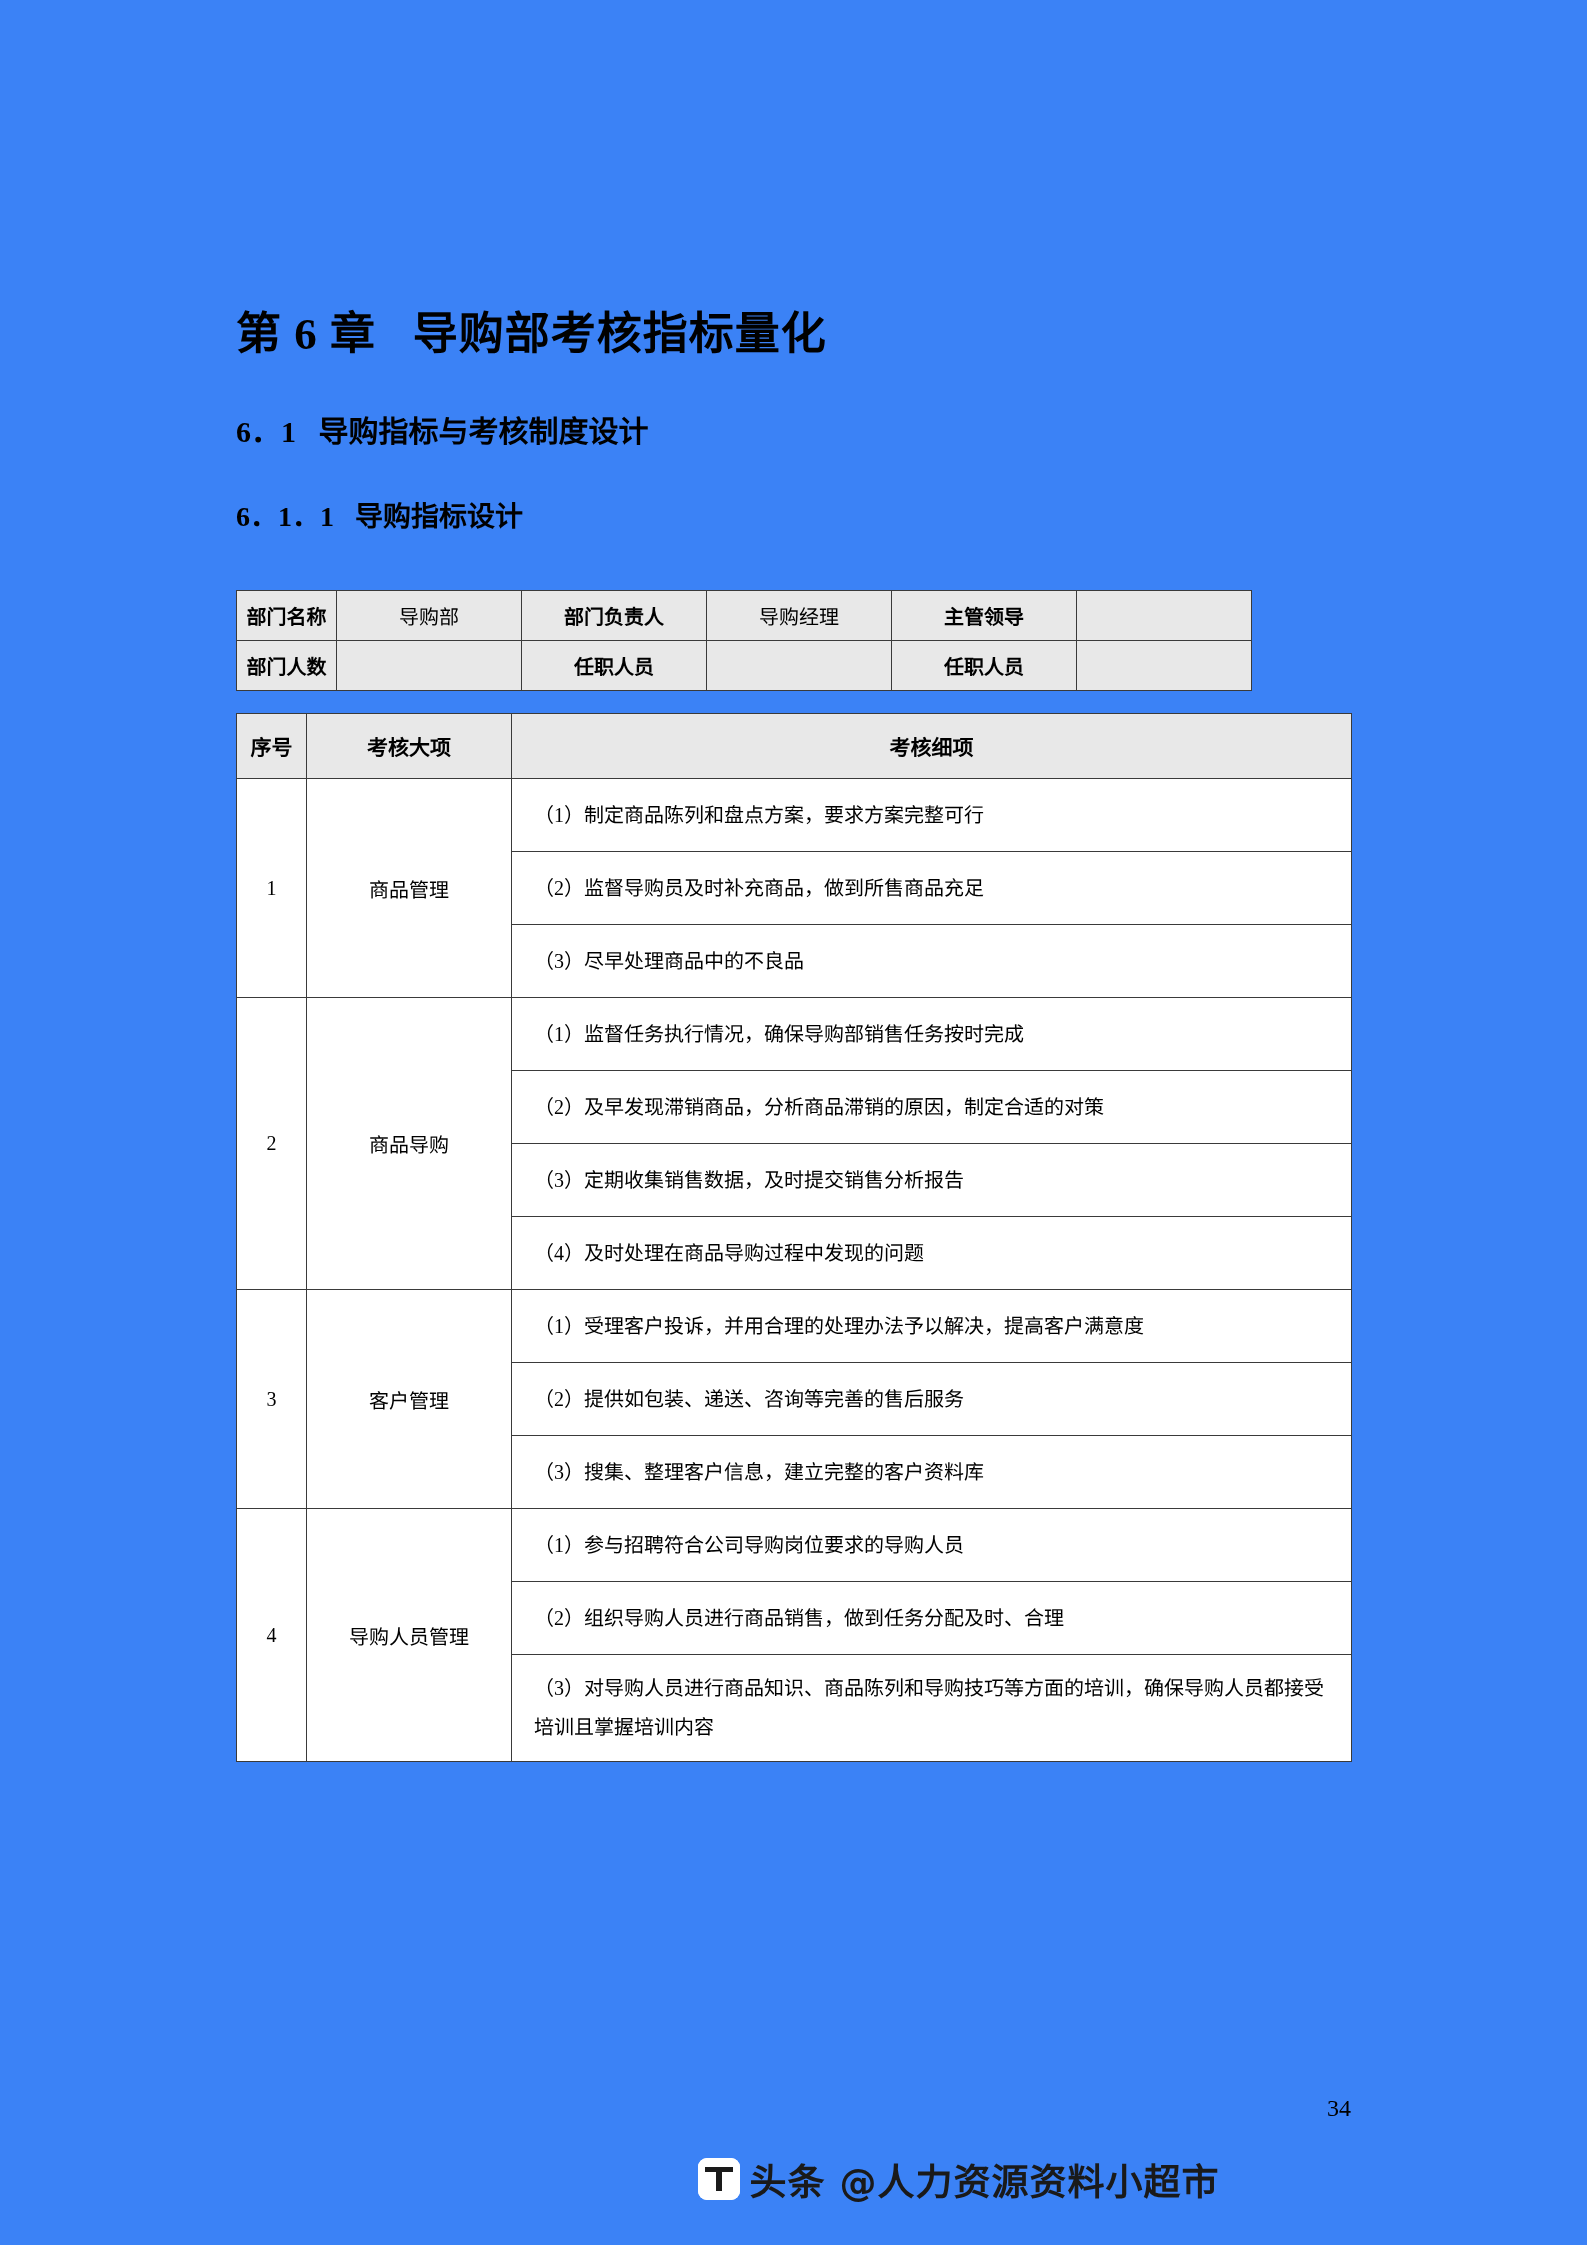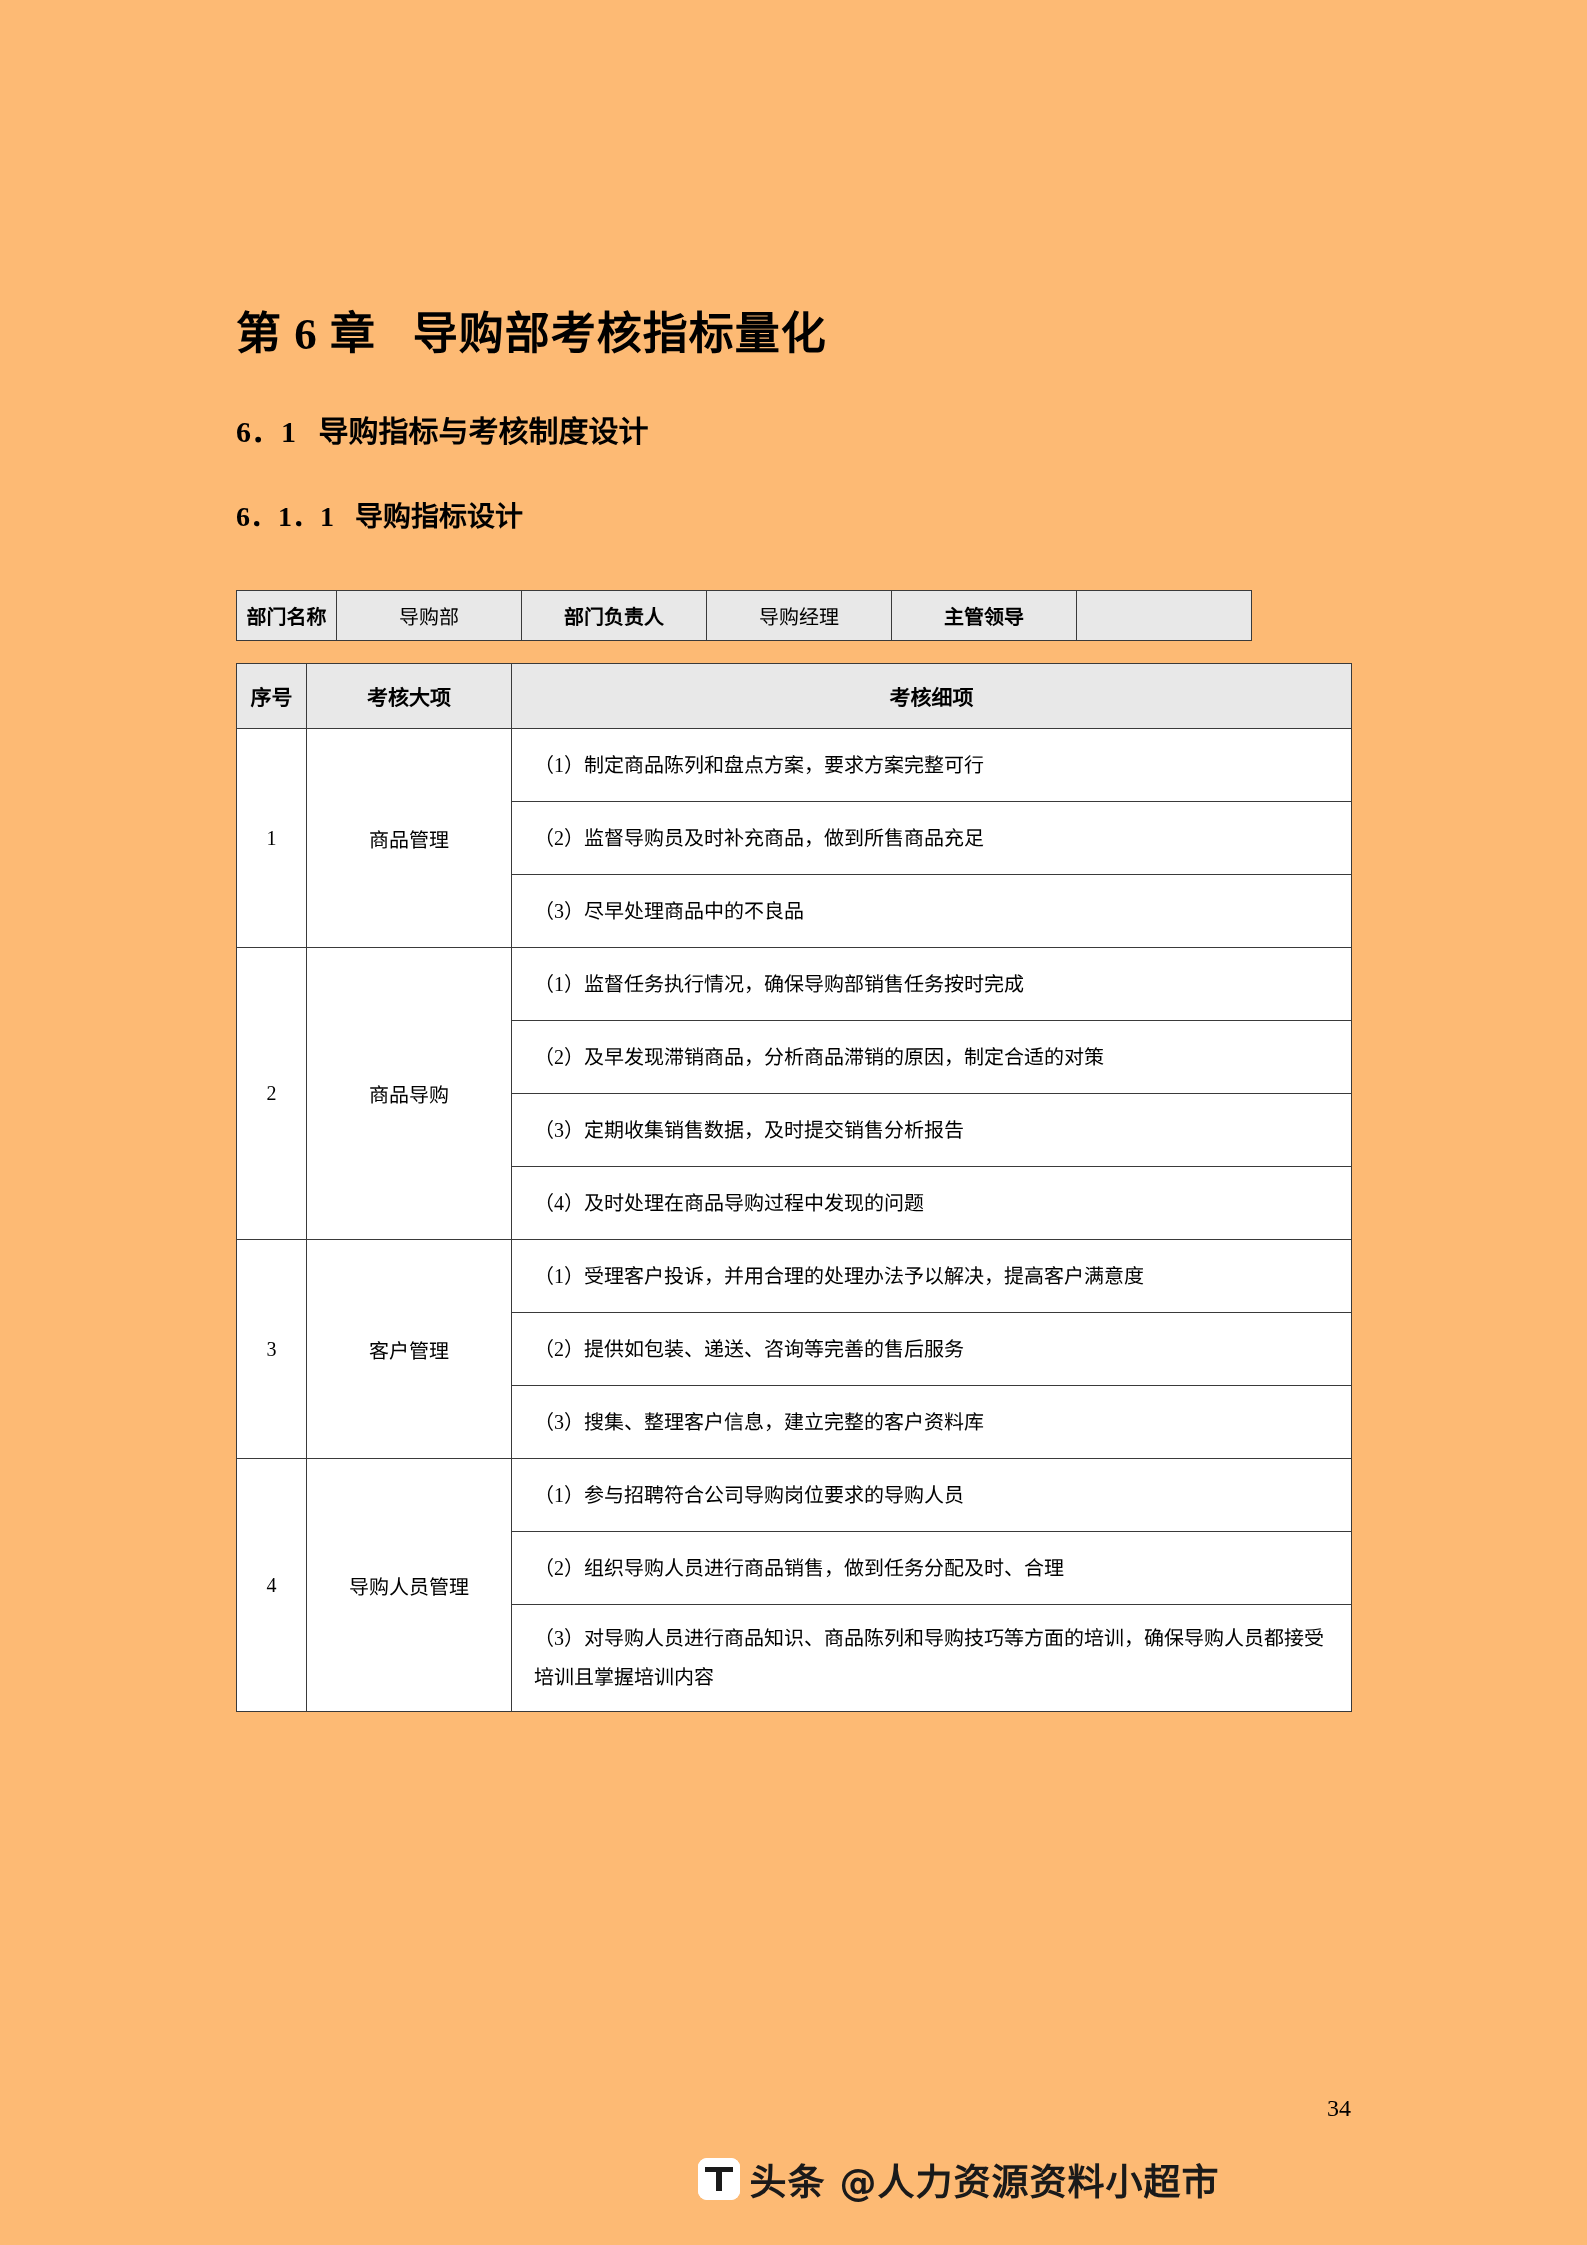"第 6 章 导购部考核指标量化" #page { background: #fdba74 -> #3b82f6 }
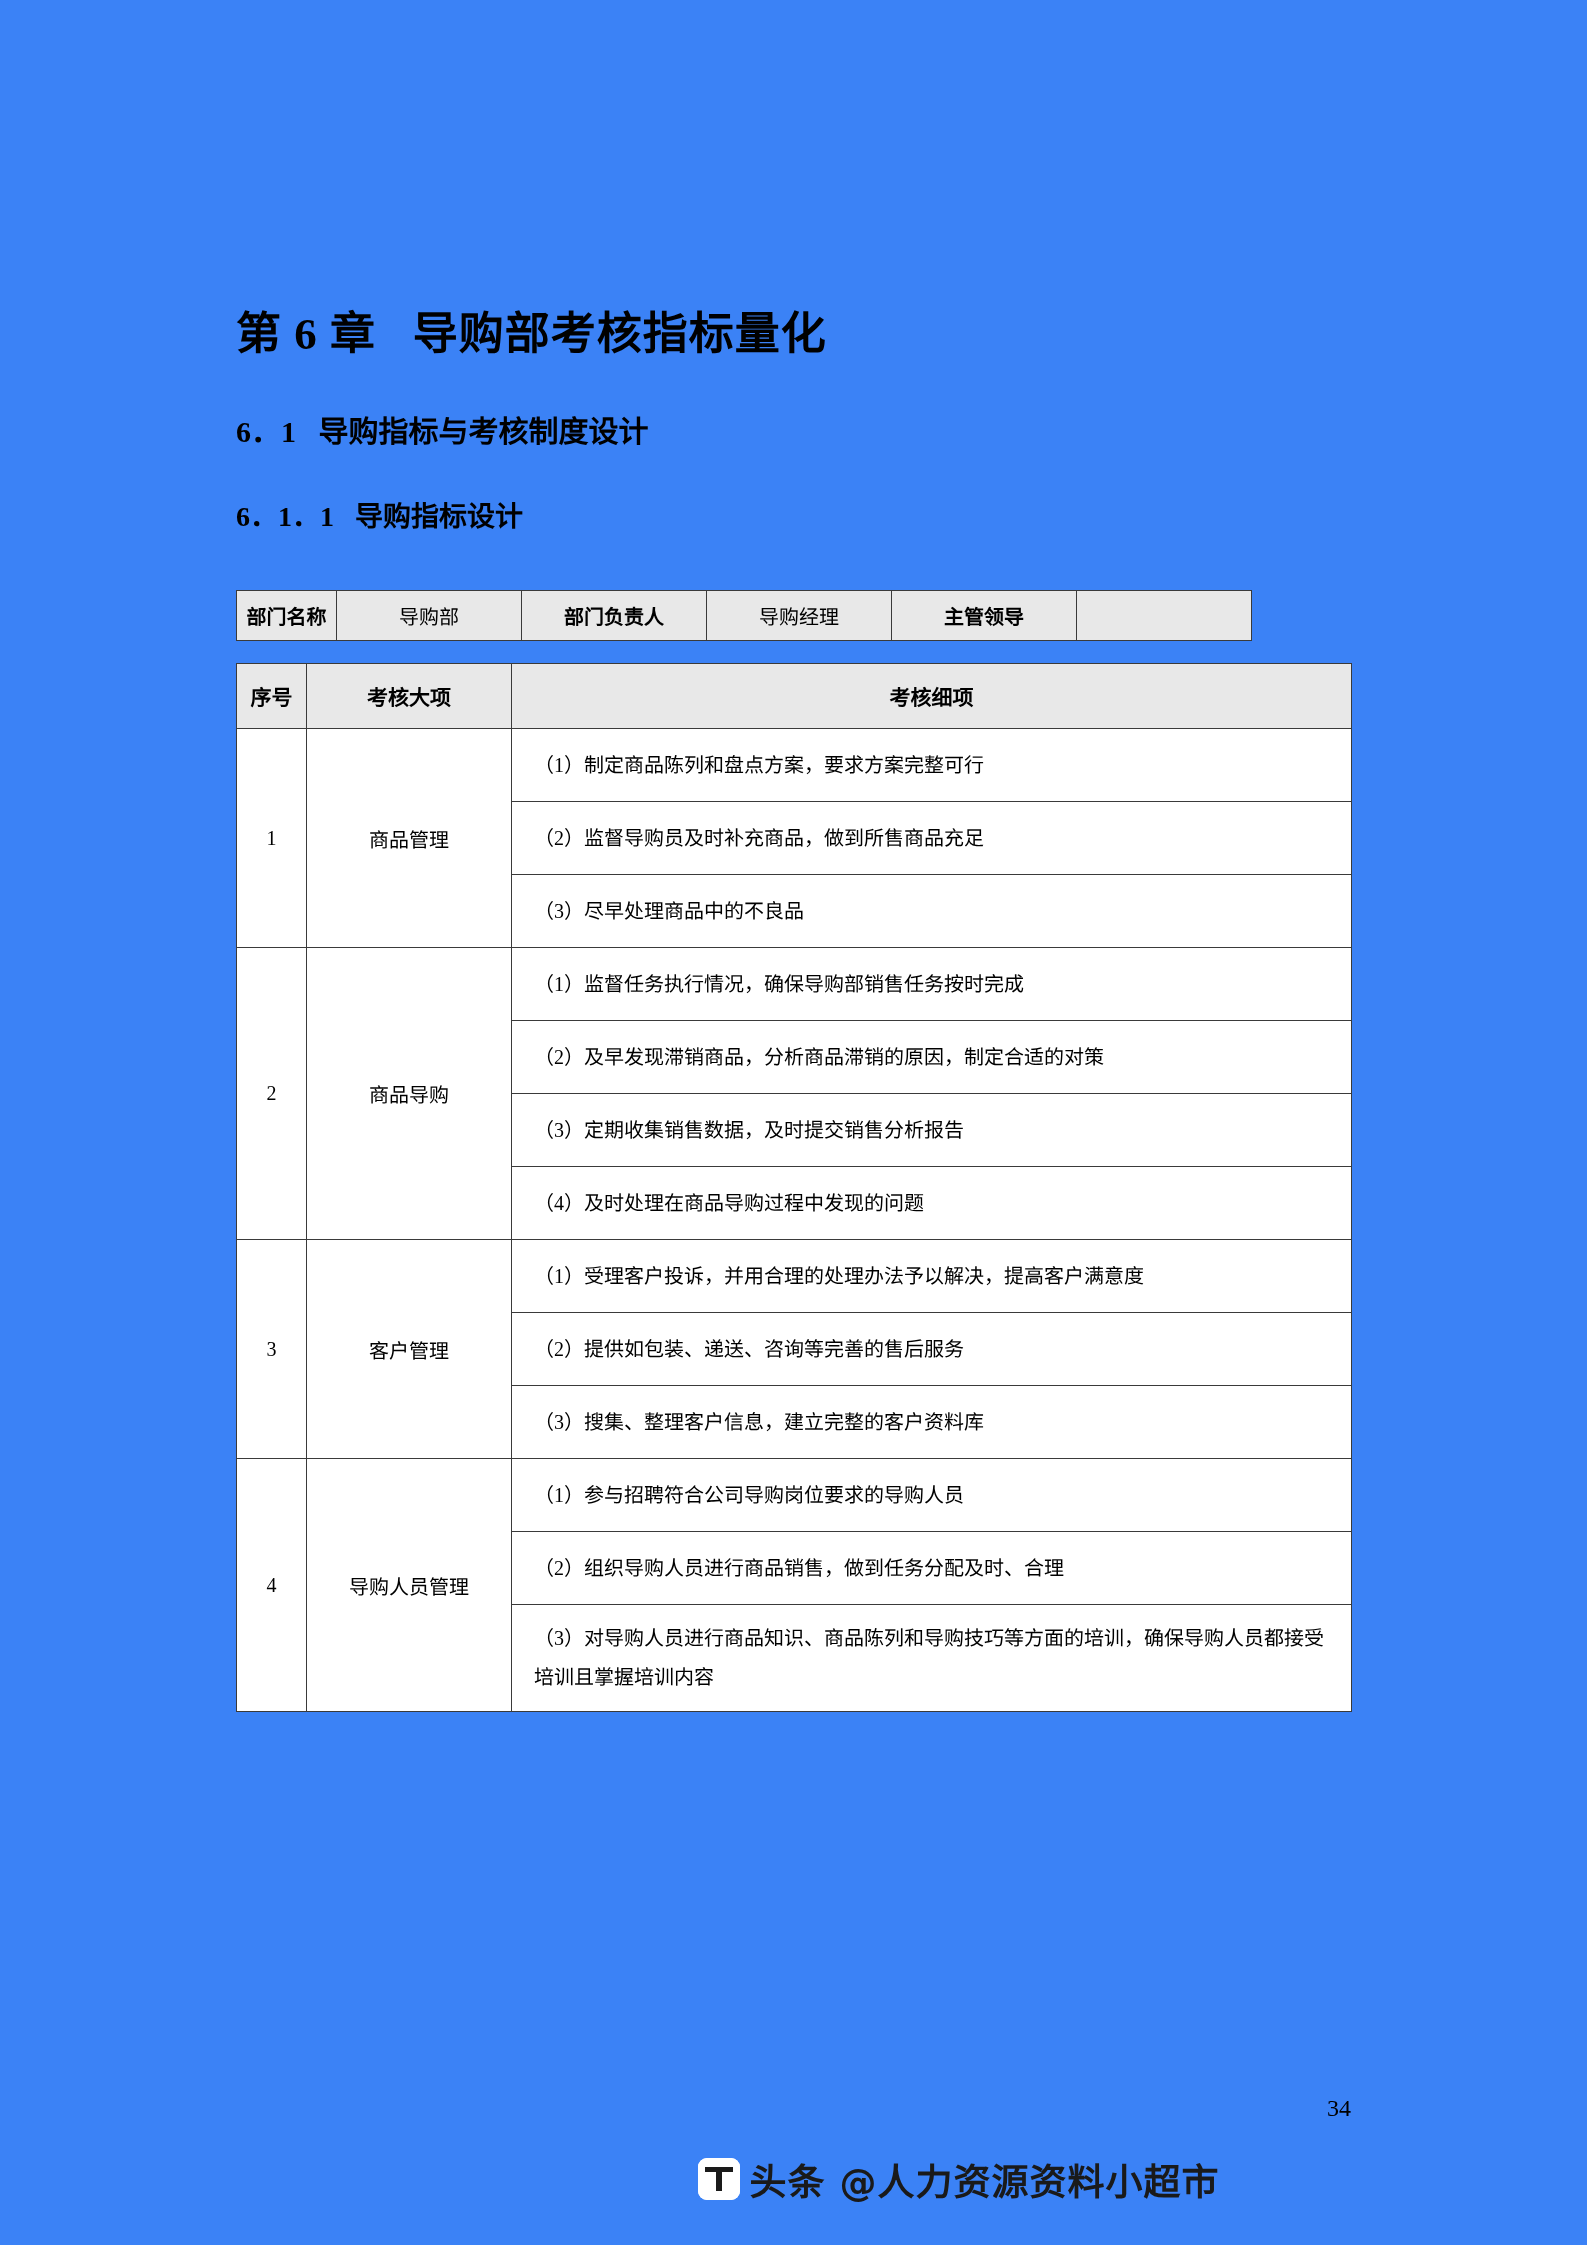"部门人数" tr { html: none -> <tr> <td>部门人数</td> <td></td> <td>任职人员</td> <td></td> <td>任职人员</td> <td></td> </tr> }
